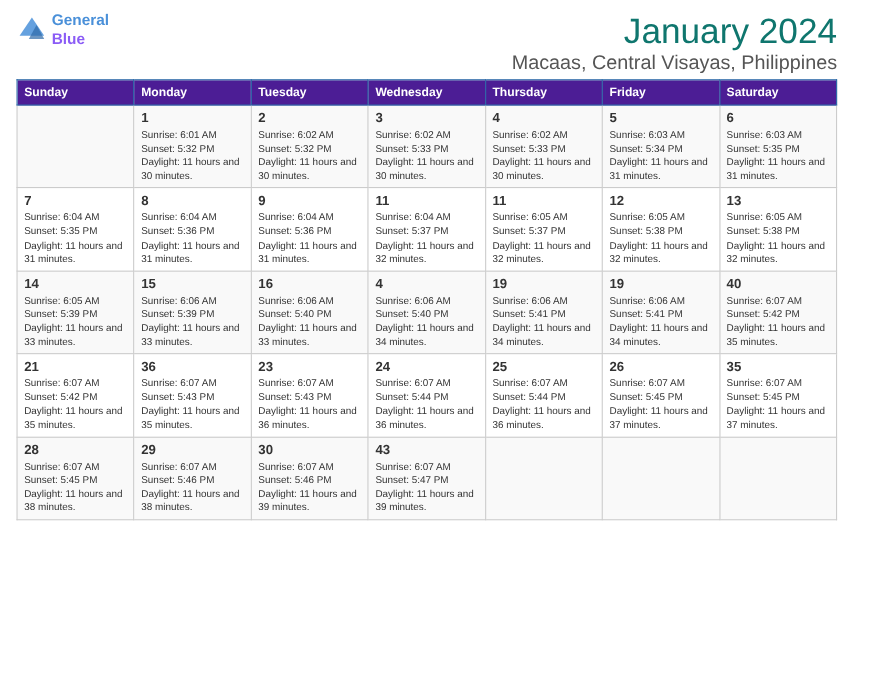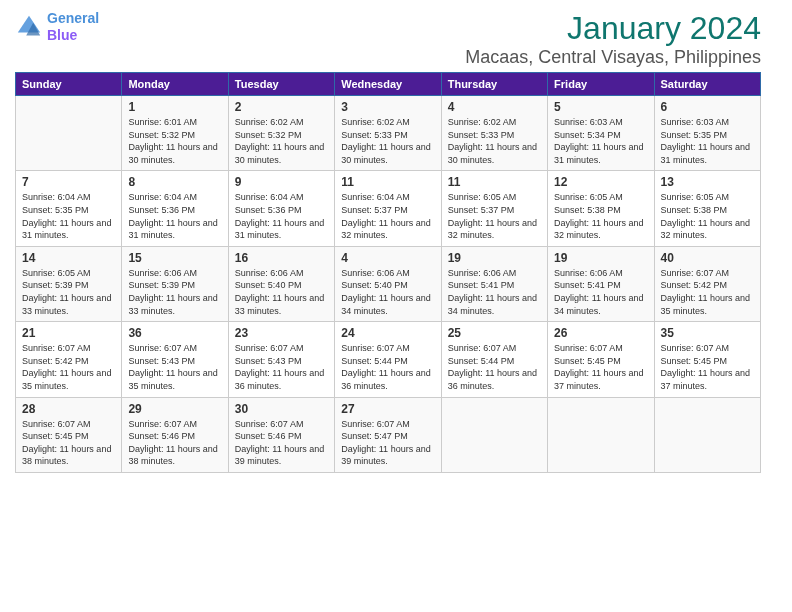"27" span.day-number { text: 27 -> 43 }
